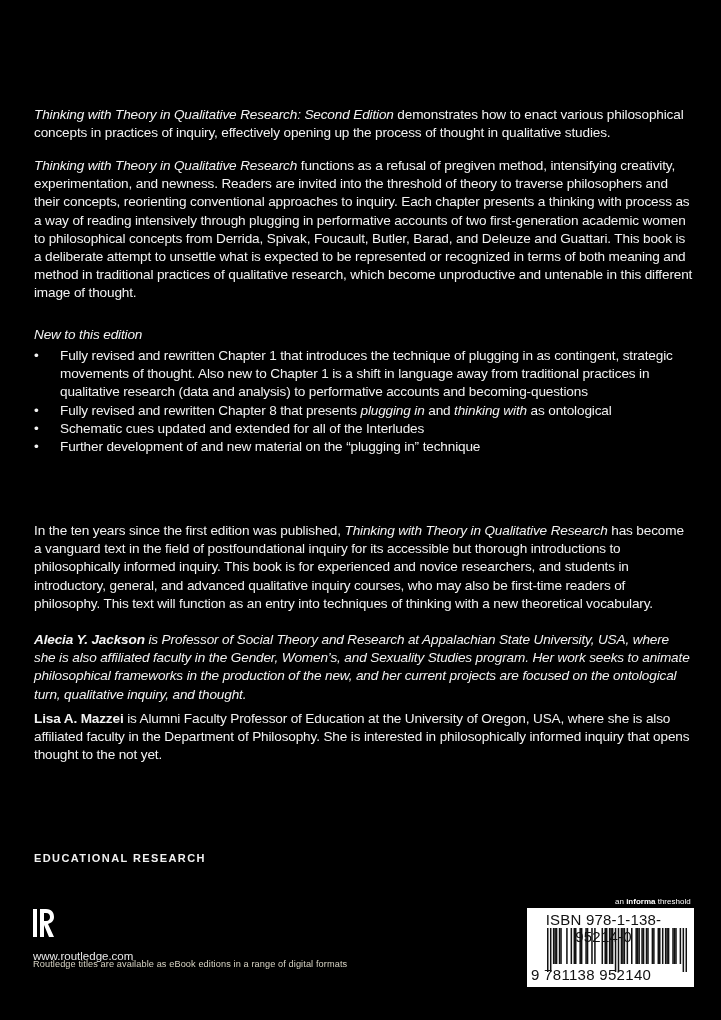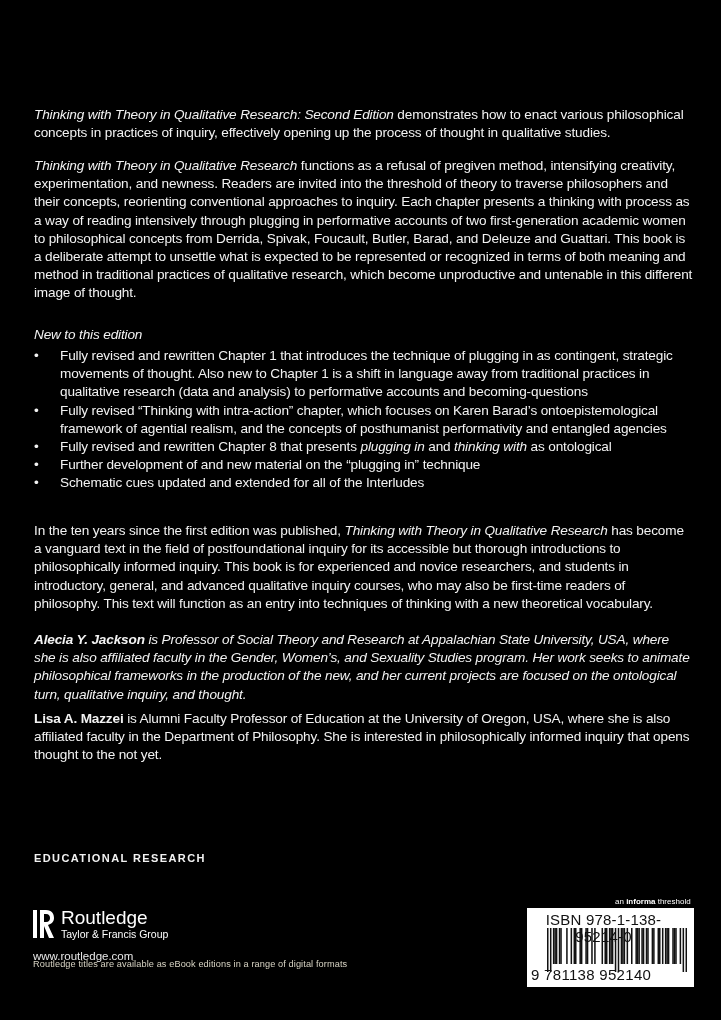"Fully revised “Thinking with" li { html: <li>Fully revised “Thinking with intra-action” chapter, which focuses on Karen Barad’s ontoepistemological framework of agential realism, and the concepts of posthumanist performativity and entangled agencies</li> -> none }
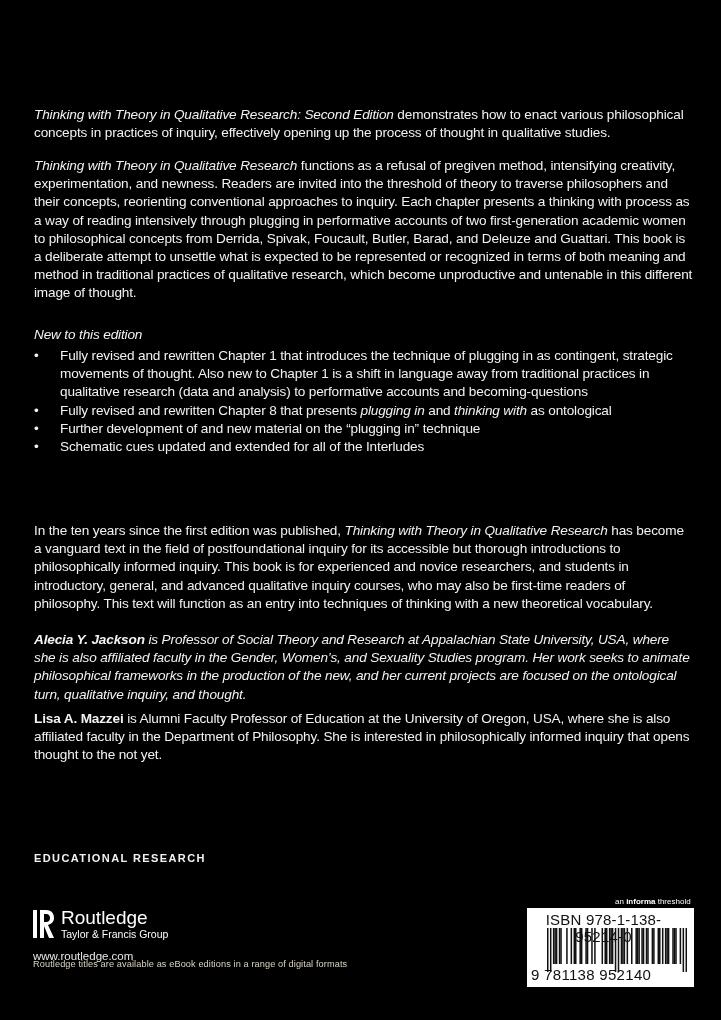"Further development of and new" li { order: before "Schematic cues updated and extended" -> after "Schematic cues updated and extended" }
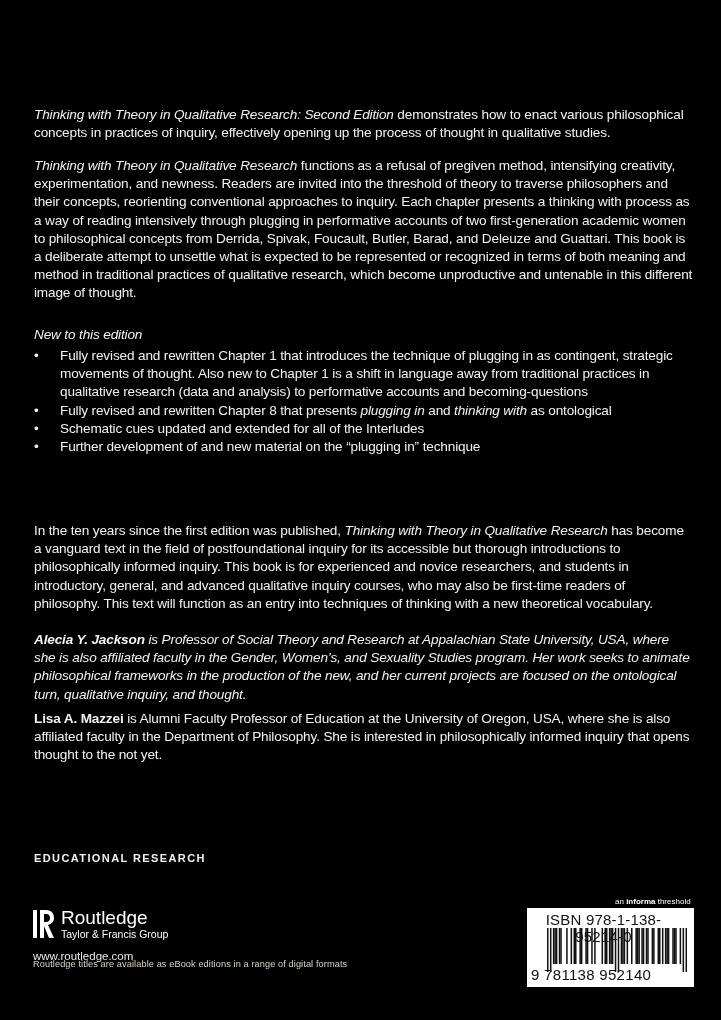"Routledge" div { html: <div> <div>Routledge</div> <div>Taylor &amp; Francis Group</div> </div> -> none }
